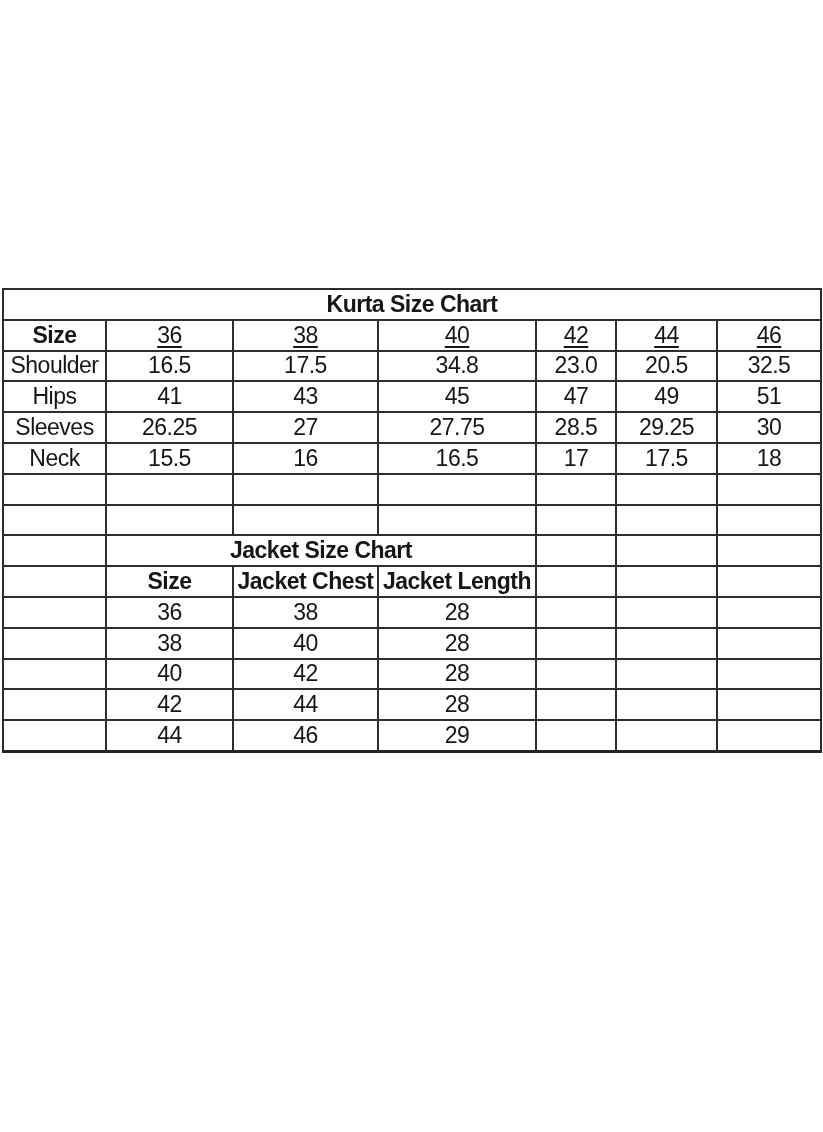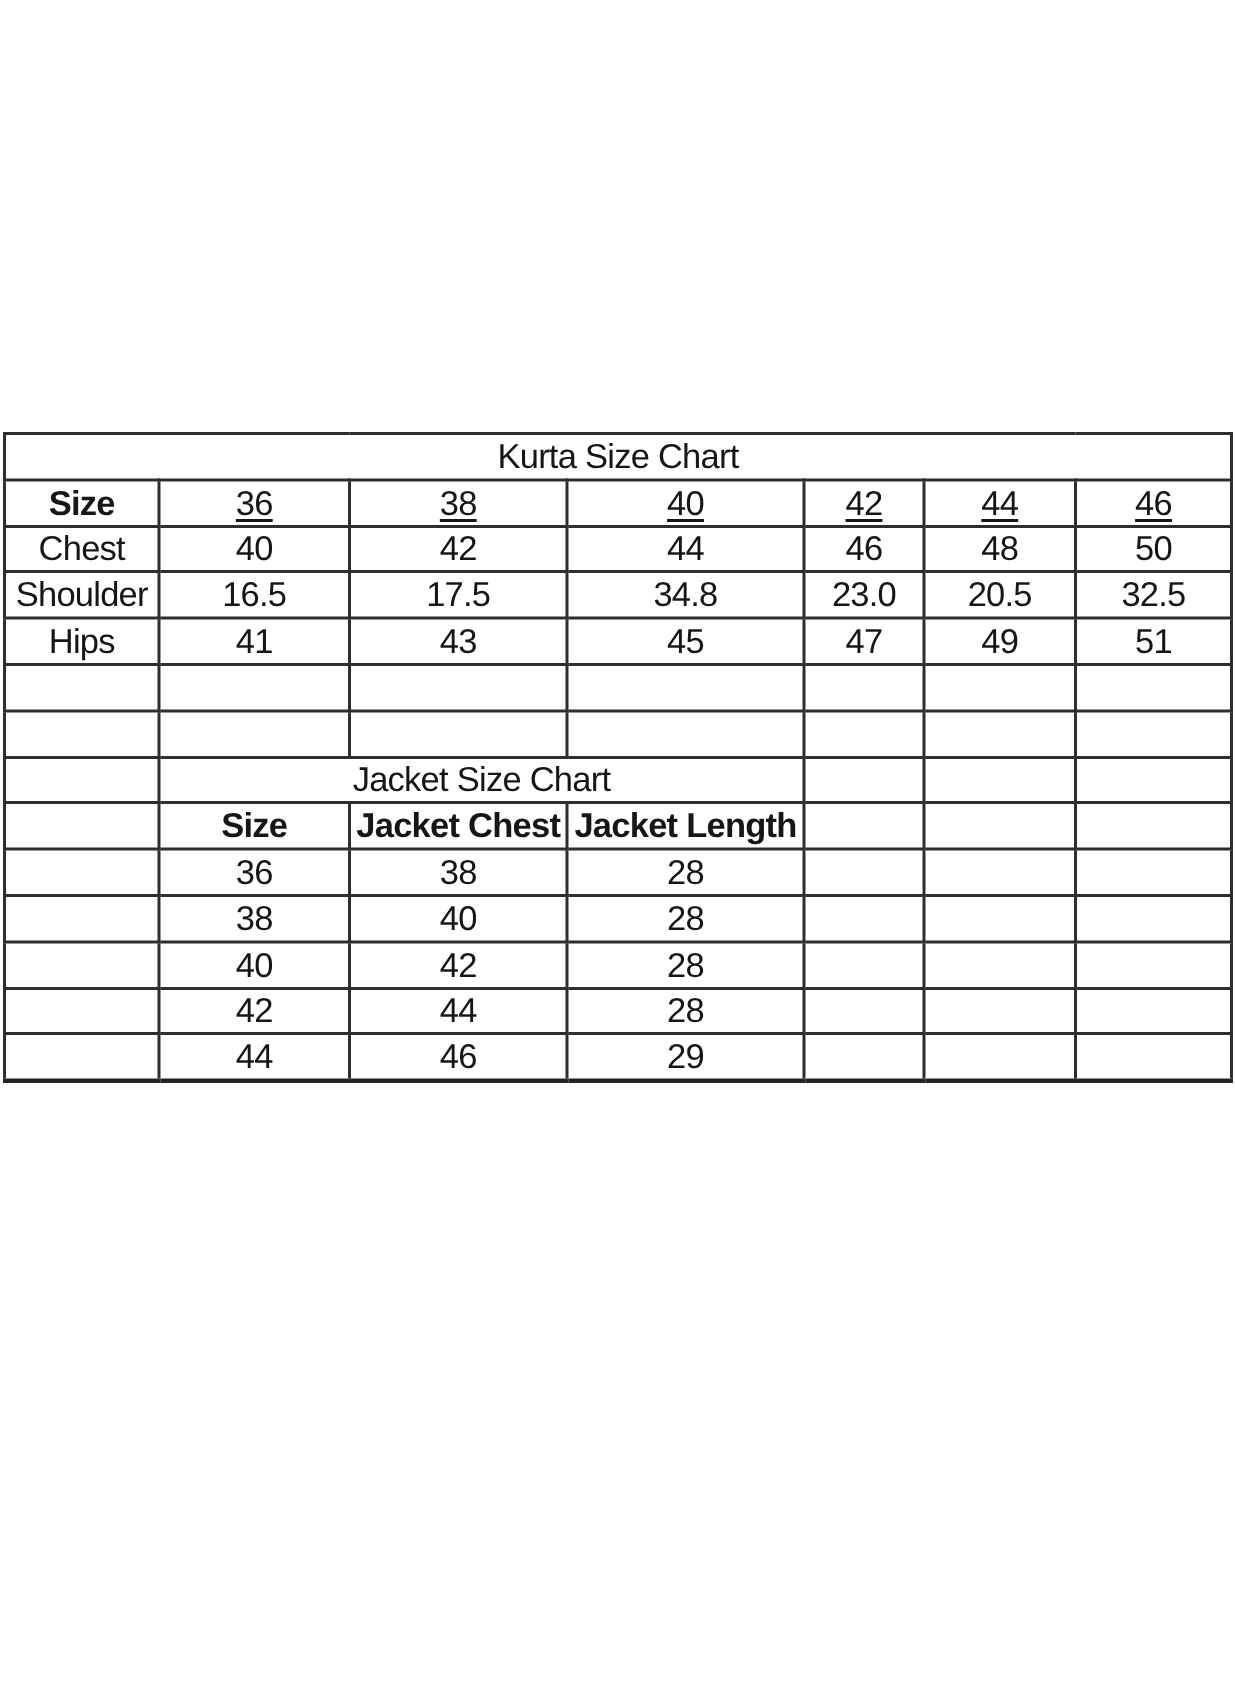"Kurta Size Chart" td.title-cell { font-weight: 400 -> 700 }
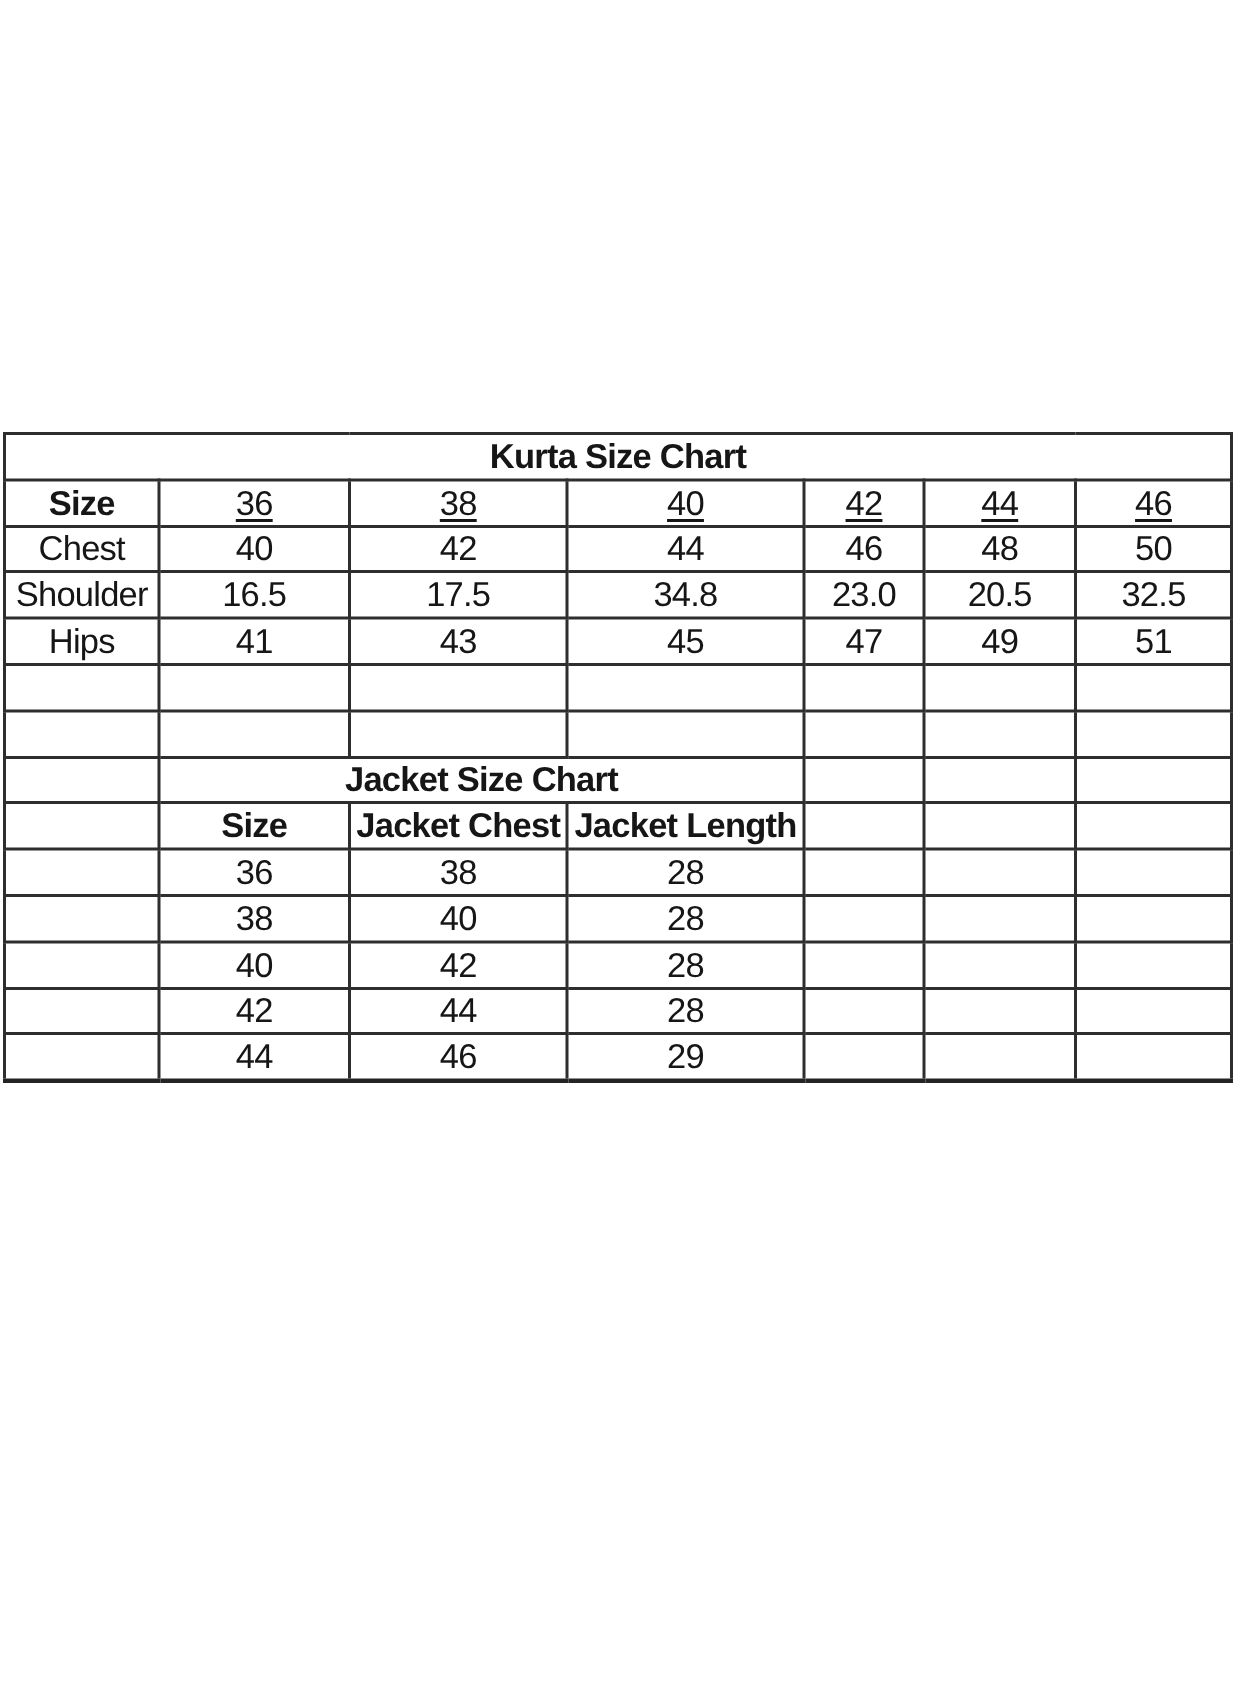"Chest" tr { html: <tr> <td>Chest</td> <td>40</td> <td>42</td> <td>44</td> <td>46</td> <td>48</td> <td>50</td> </tr> -> none }
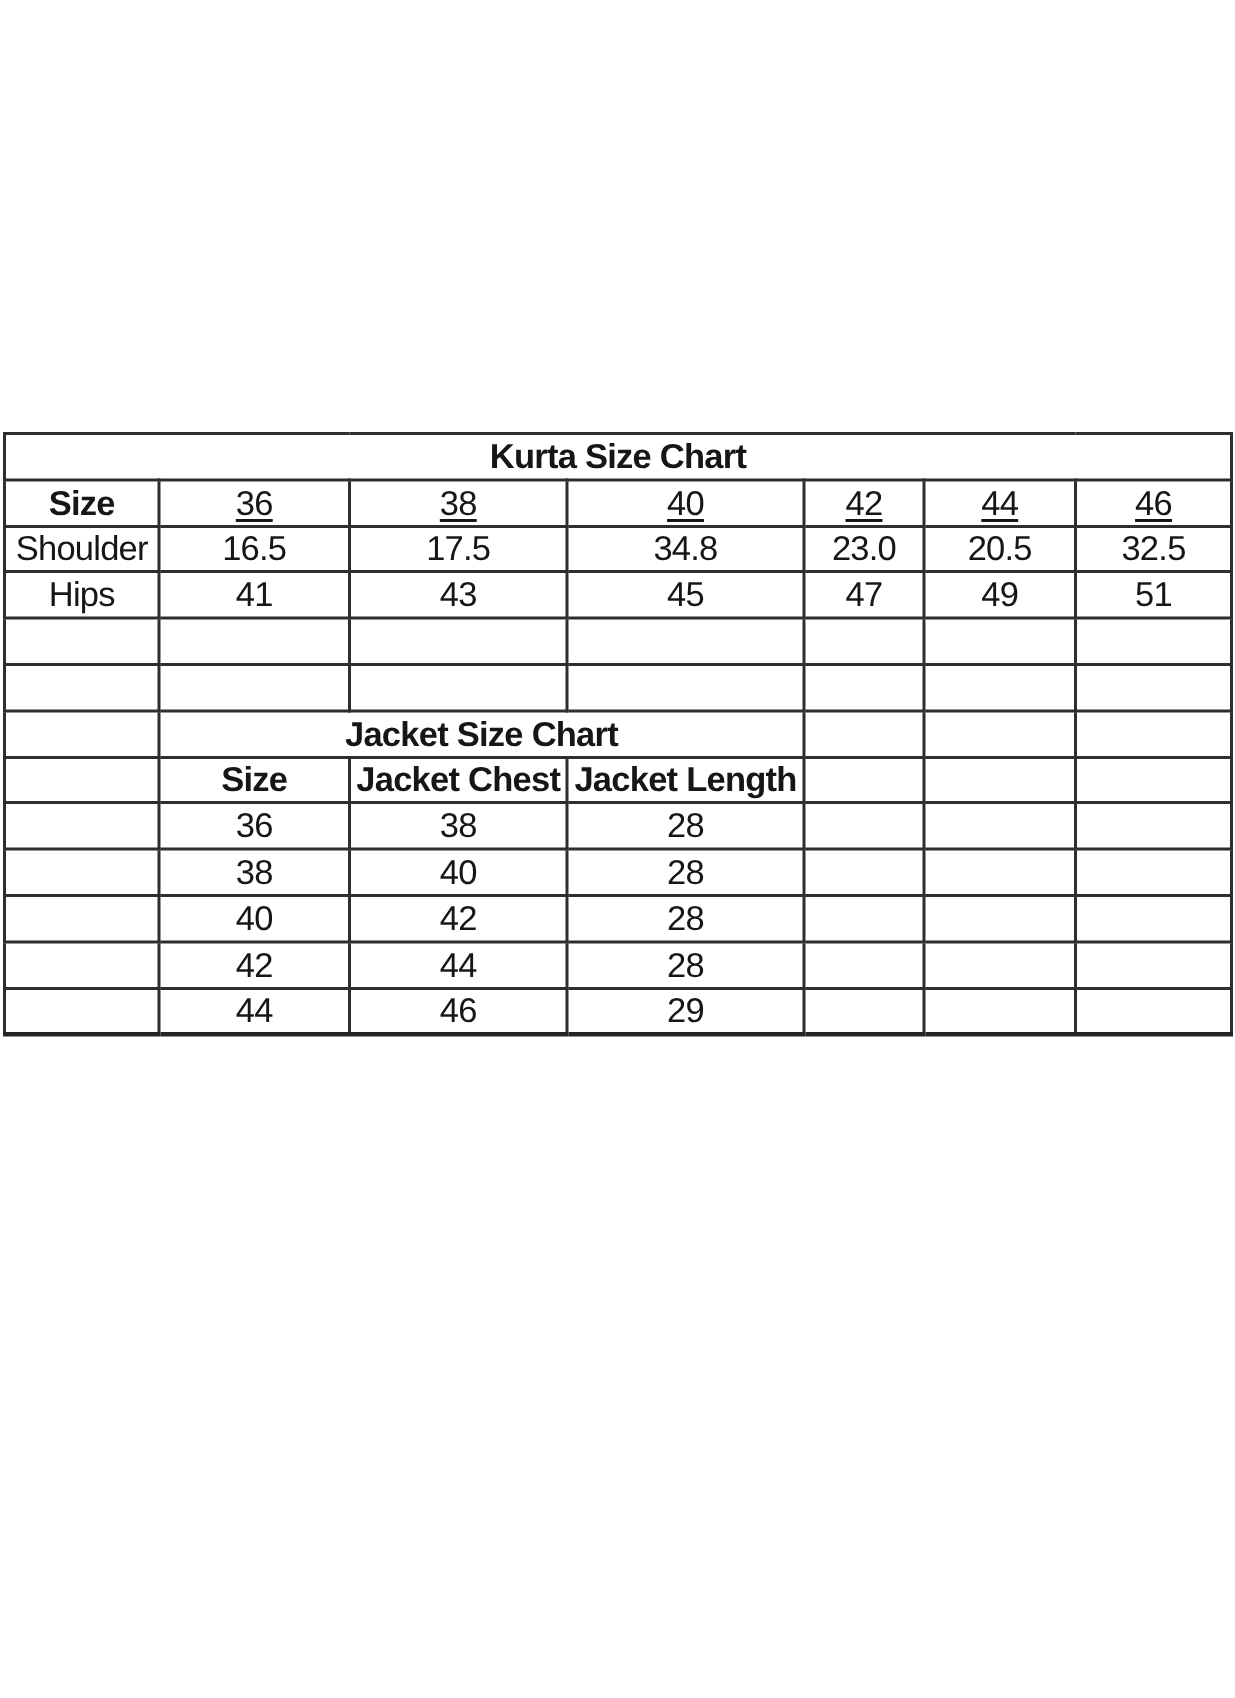"Sleeves" tr { html: none -> <tr> <td>Sleeves</td> <td>26.25</td> <td>27</td> <td>27.75</td> <td>28.5</td> <td>29.25</td> <td>30</td> </tr> }
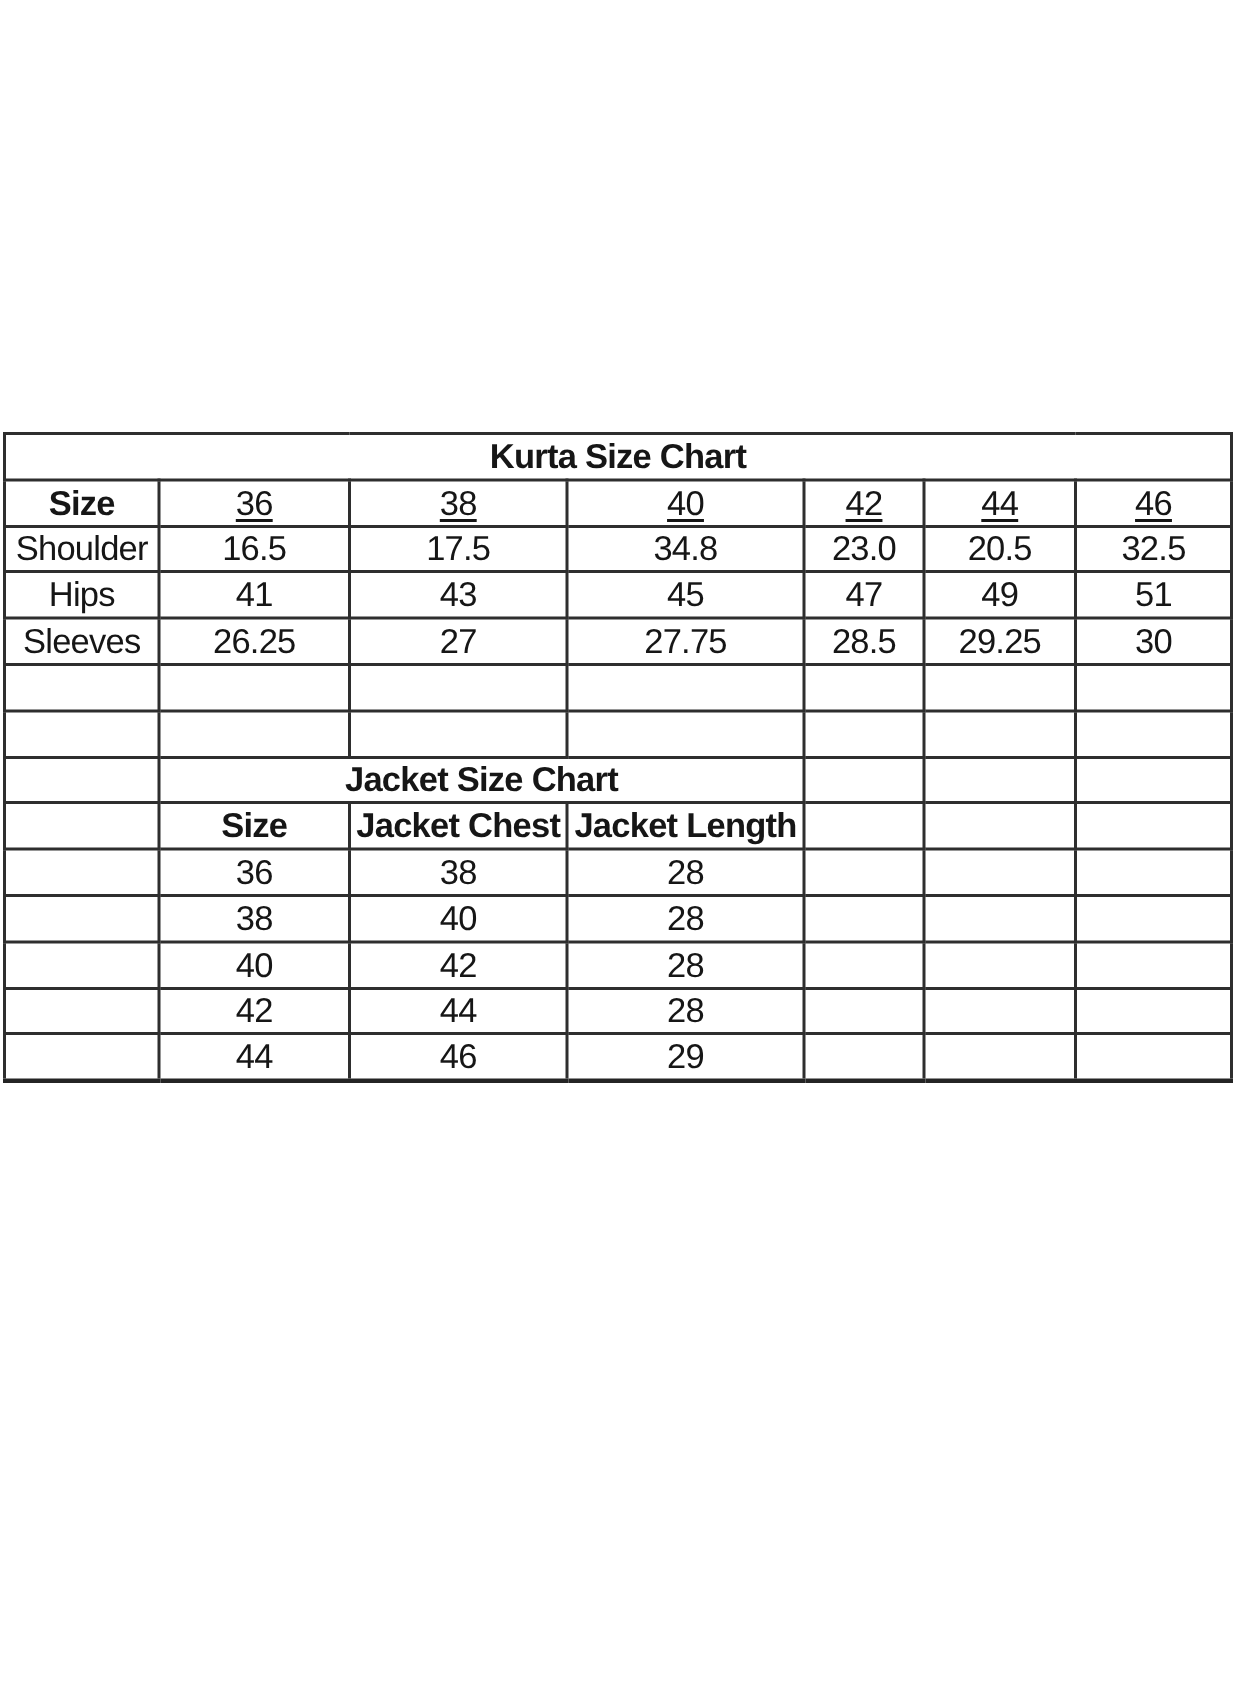"Neck" tr { html: none -> <tr> <td>Neck</td> <td>15.5</td> <td>16</td> <td>16.5</td> <td>17</td> <td>17.5</td> <td>18</td> </tr> }
